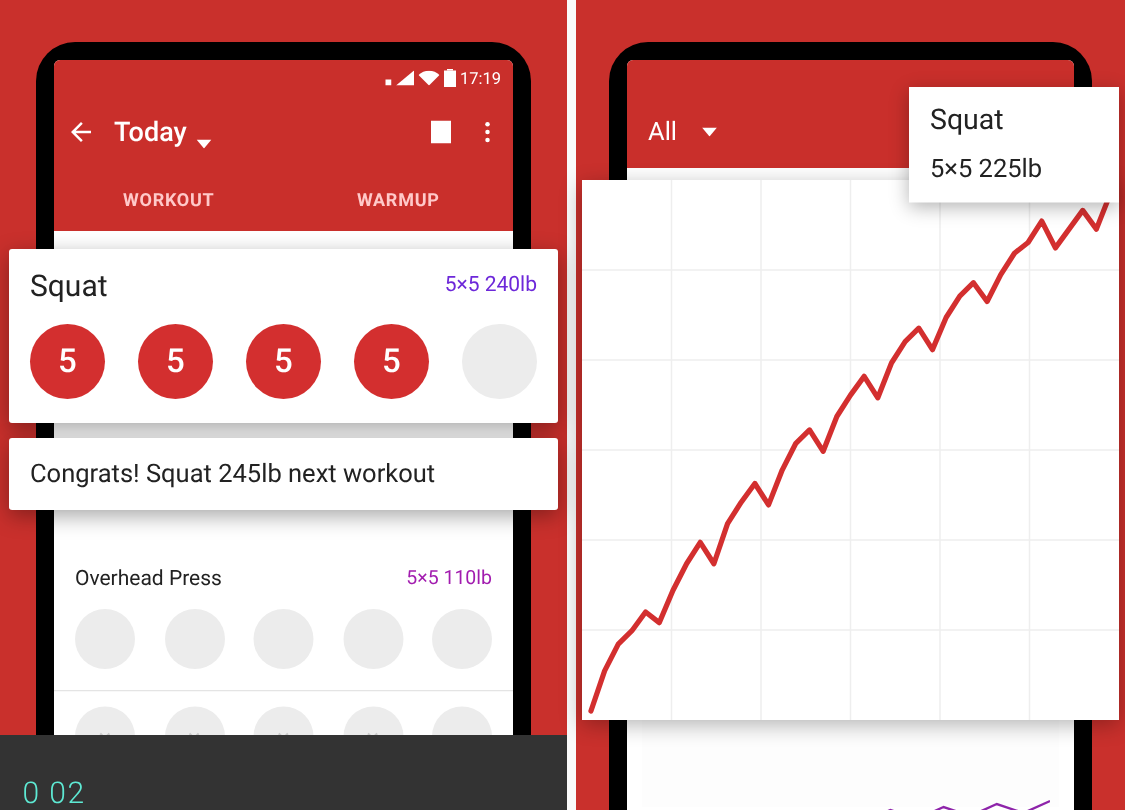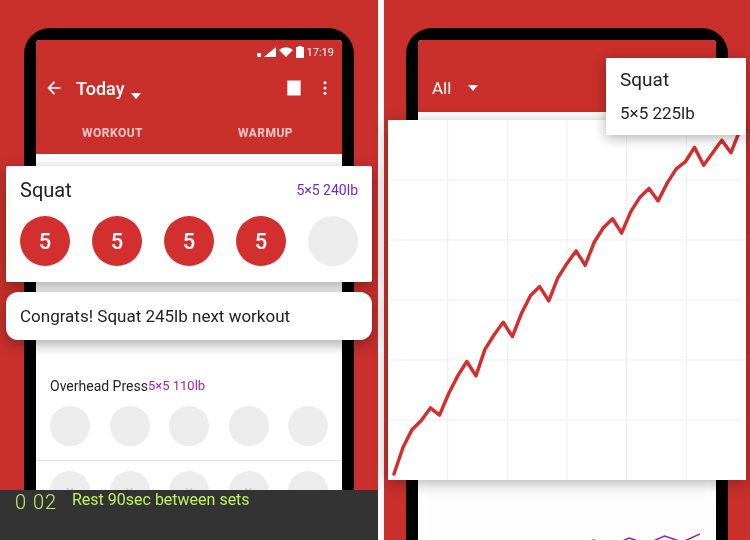"Congrats! Squat 245lb next workout" .ov-toast { border-radius: 12px -> 2px }
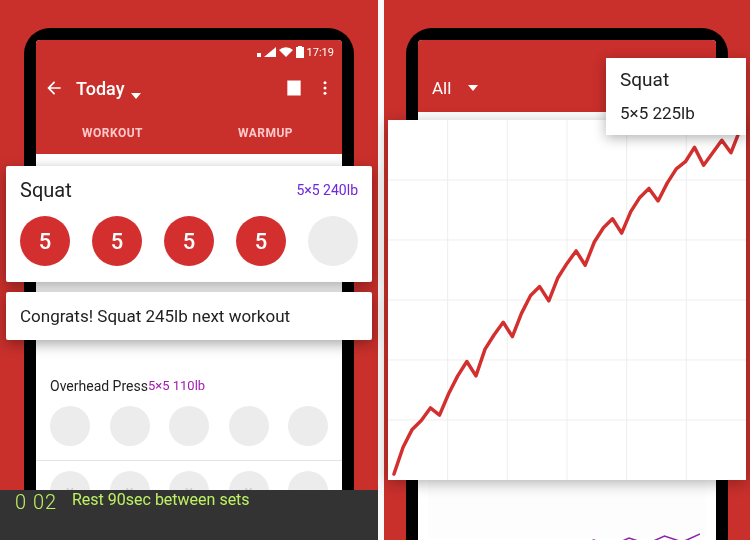"Overhead Press" .ex-head { justify-content: none -> space-between }
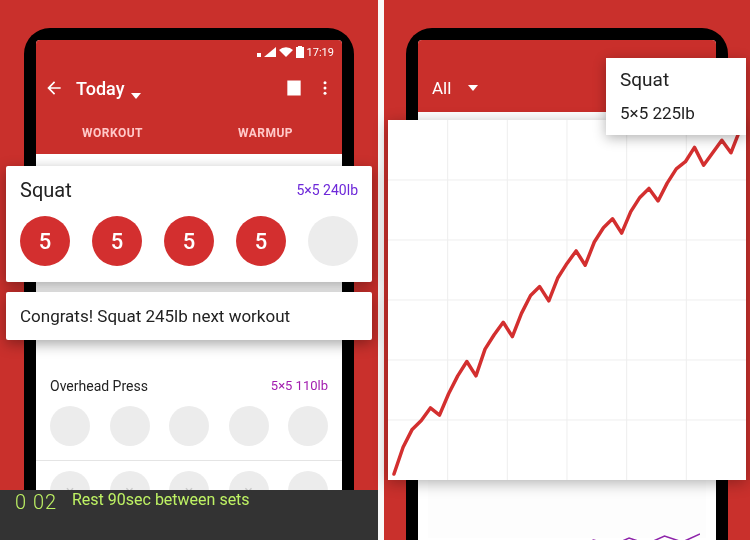"0 02" .ov-rest { align-items: flex-start -> flex-end; color: #bef264 -> #5eead4 }
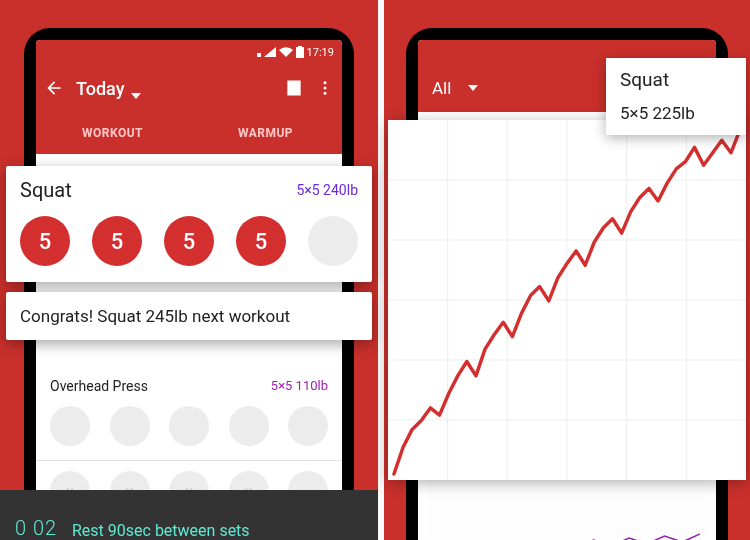"Rest 90sec between sets" div.msg { html: <div>Rest 90sec between sets</div> -> none }
